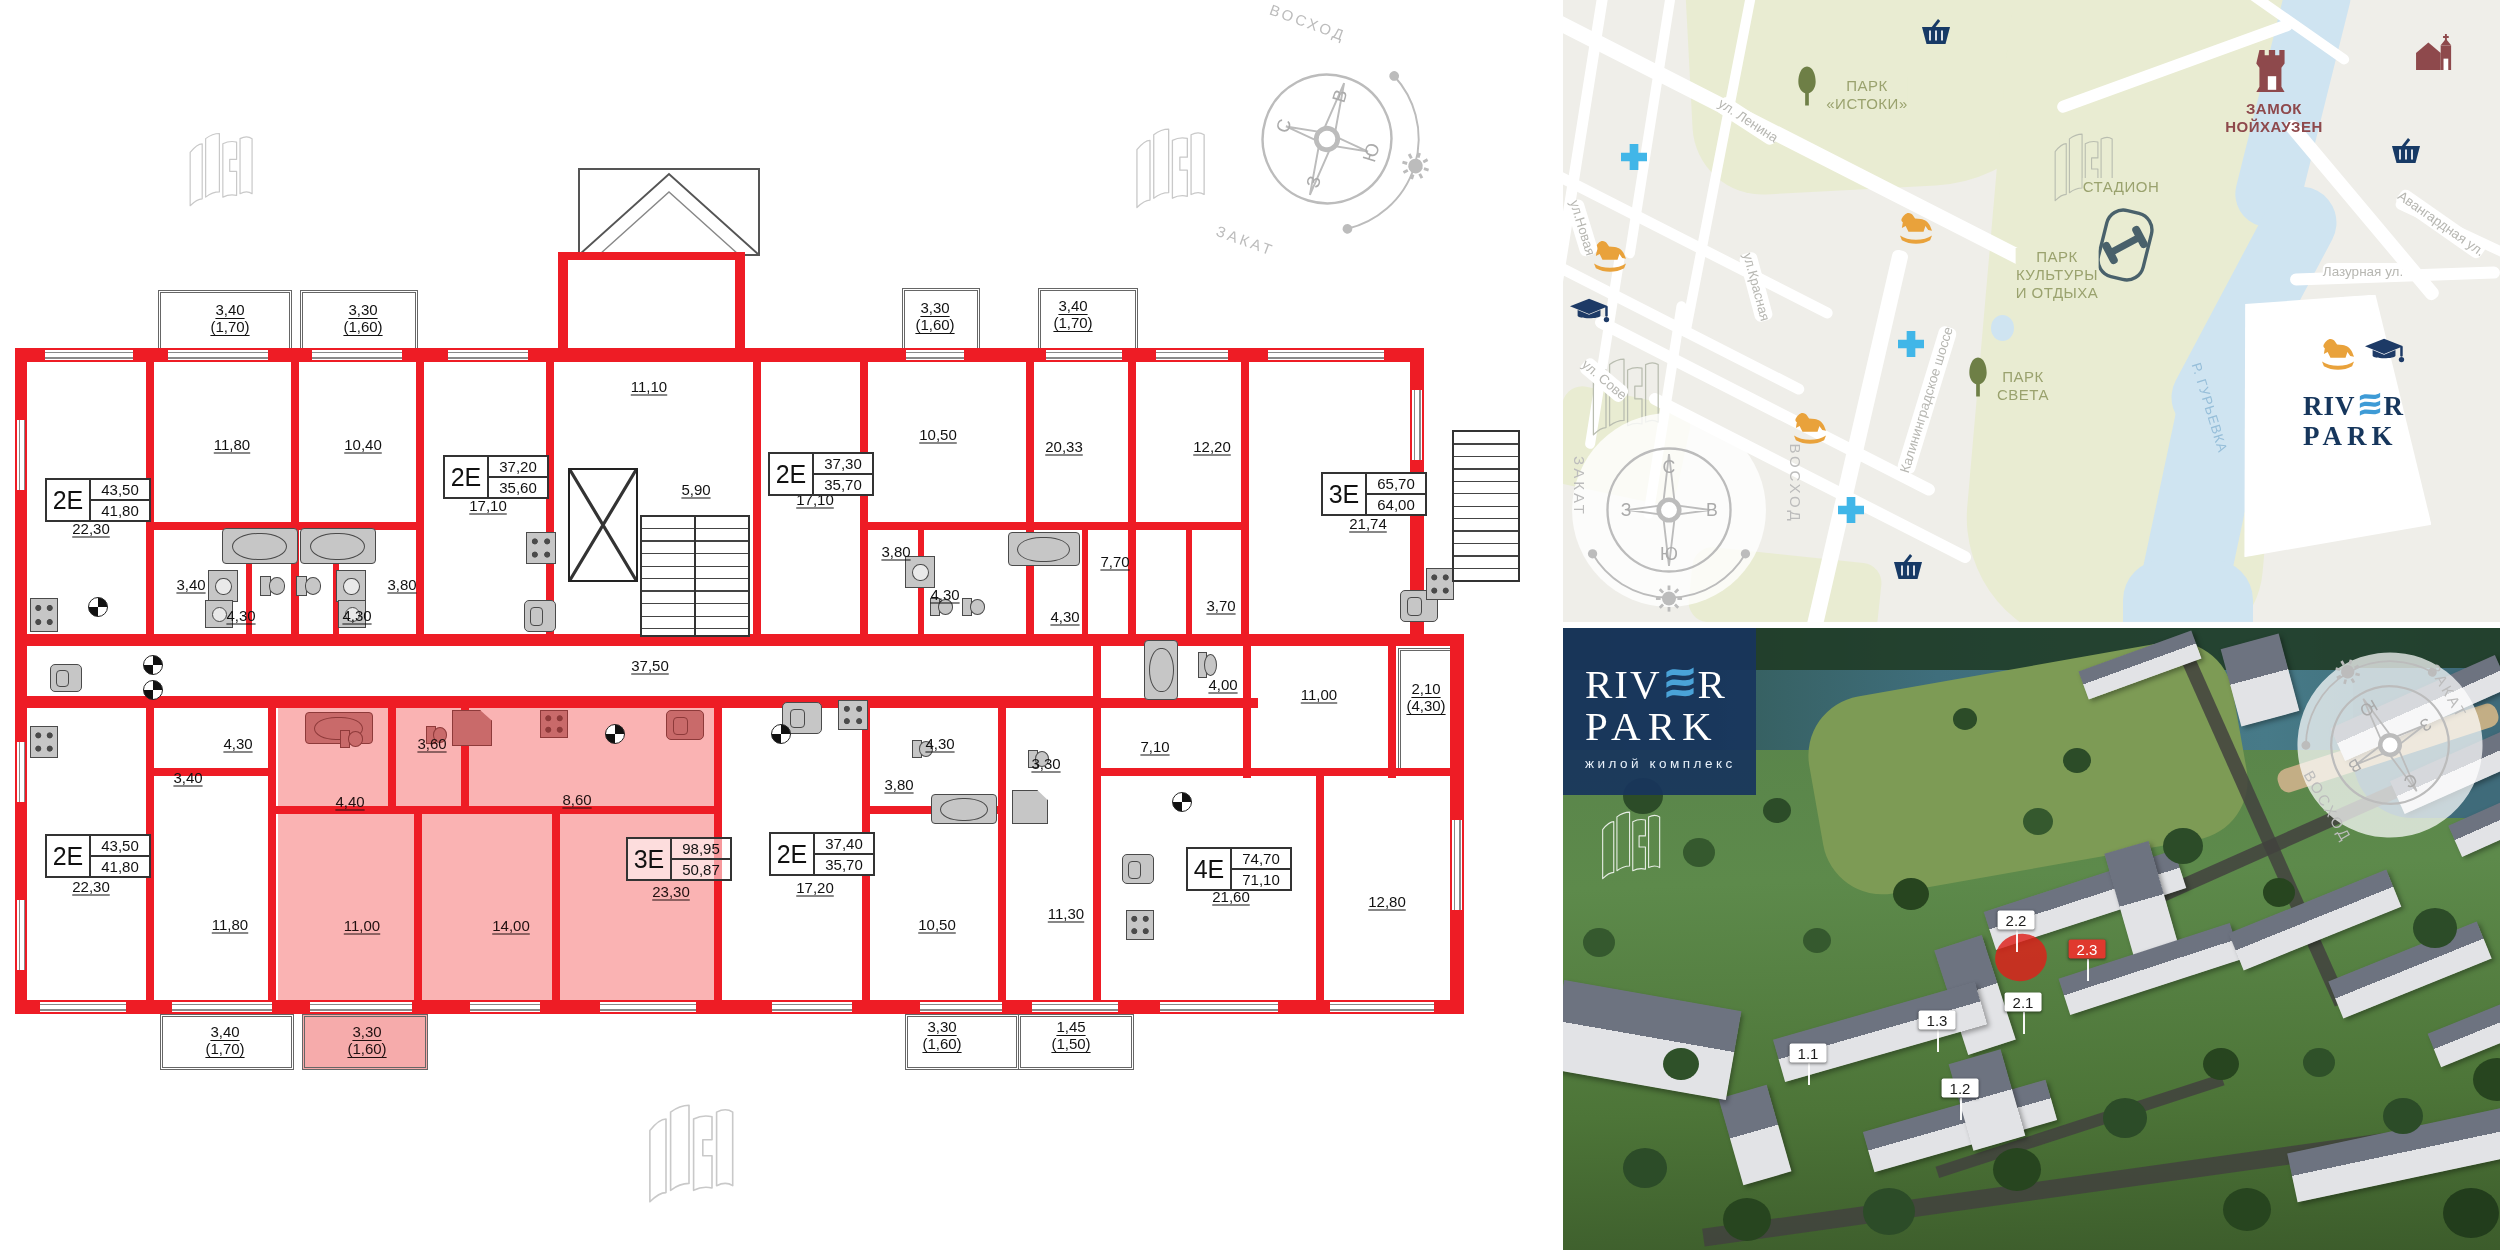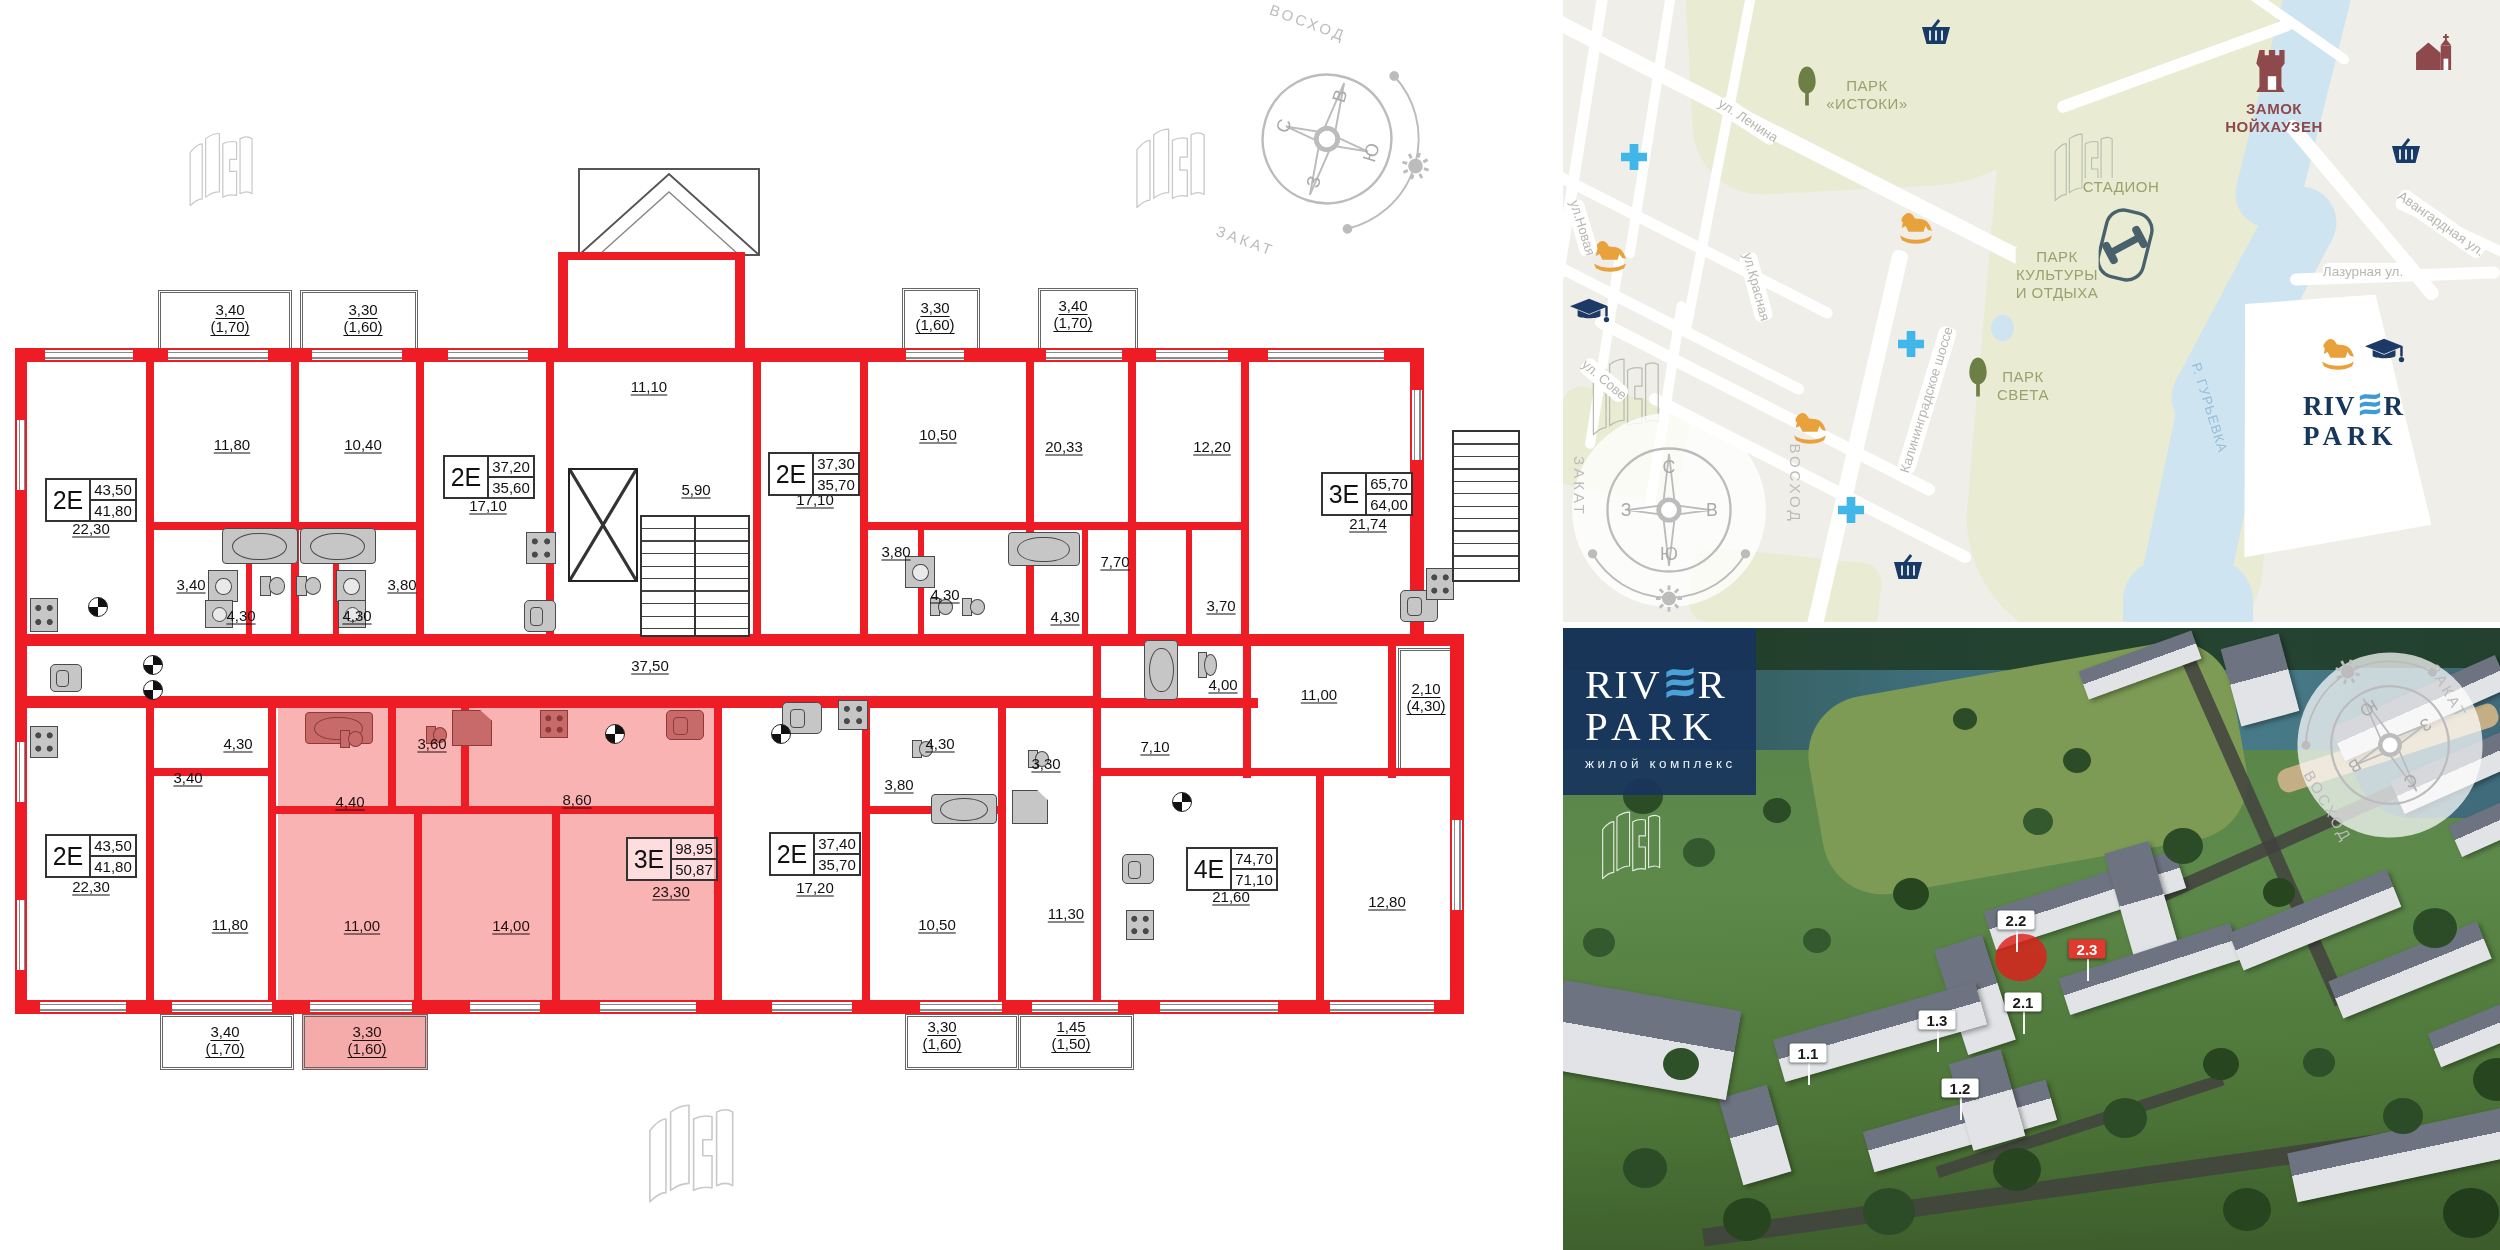"37,20" .aptbox .areas { width: 44px -> 58px }
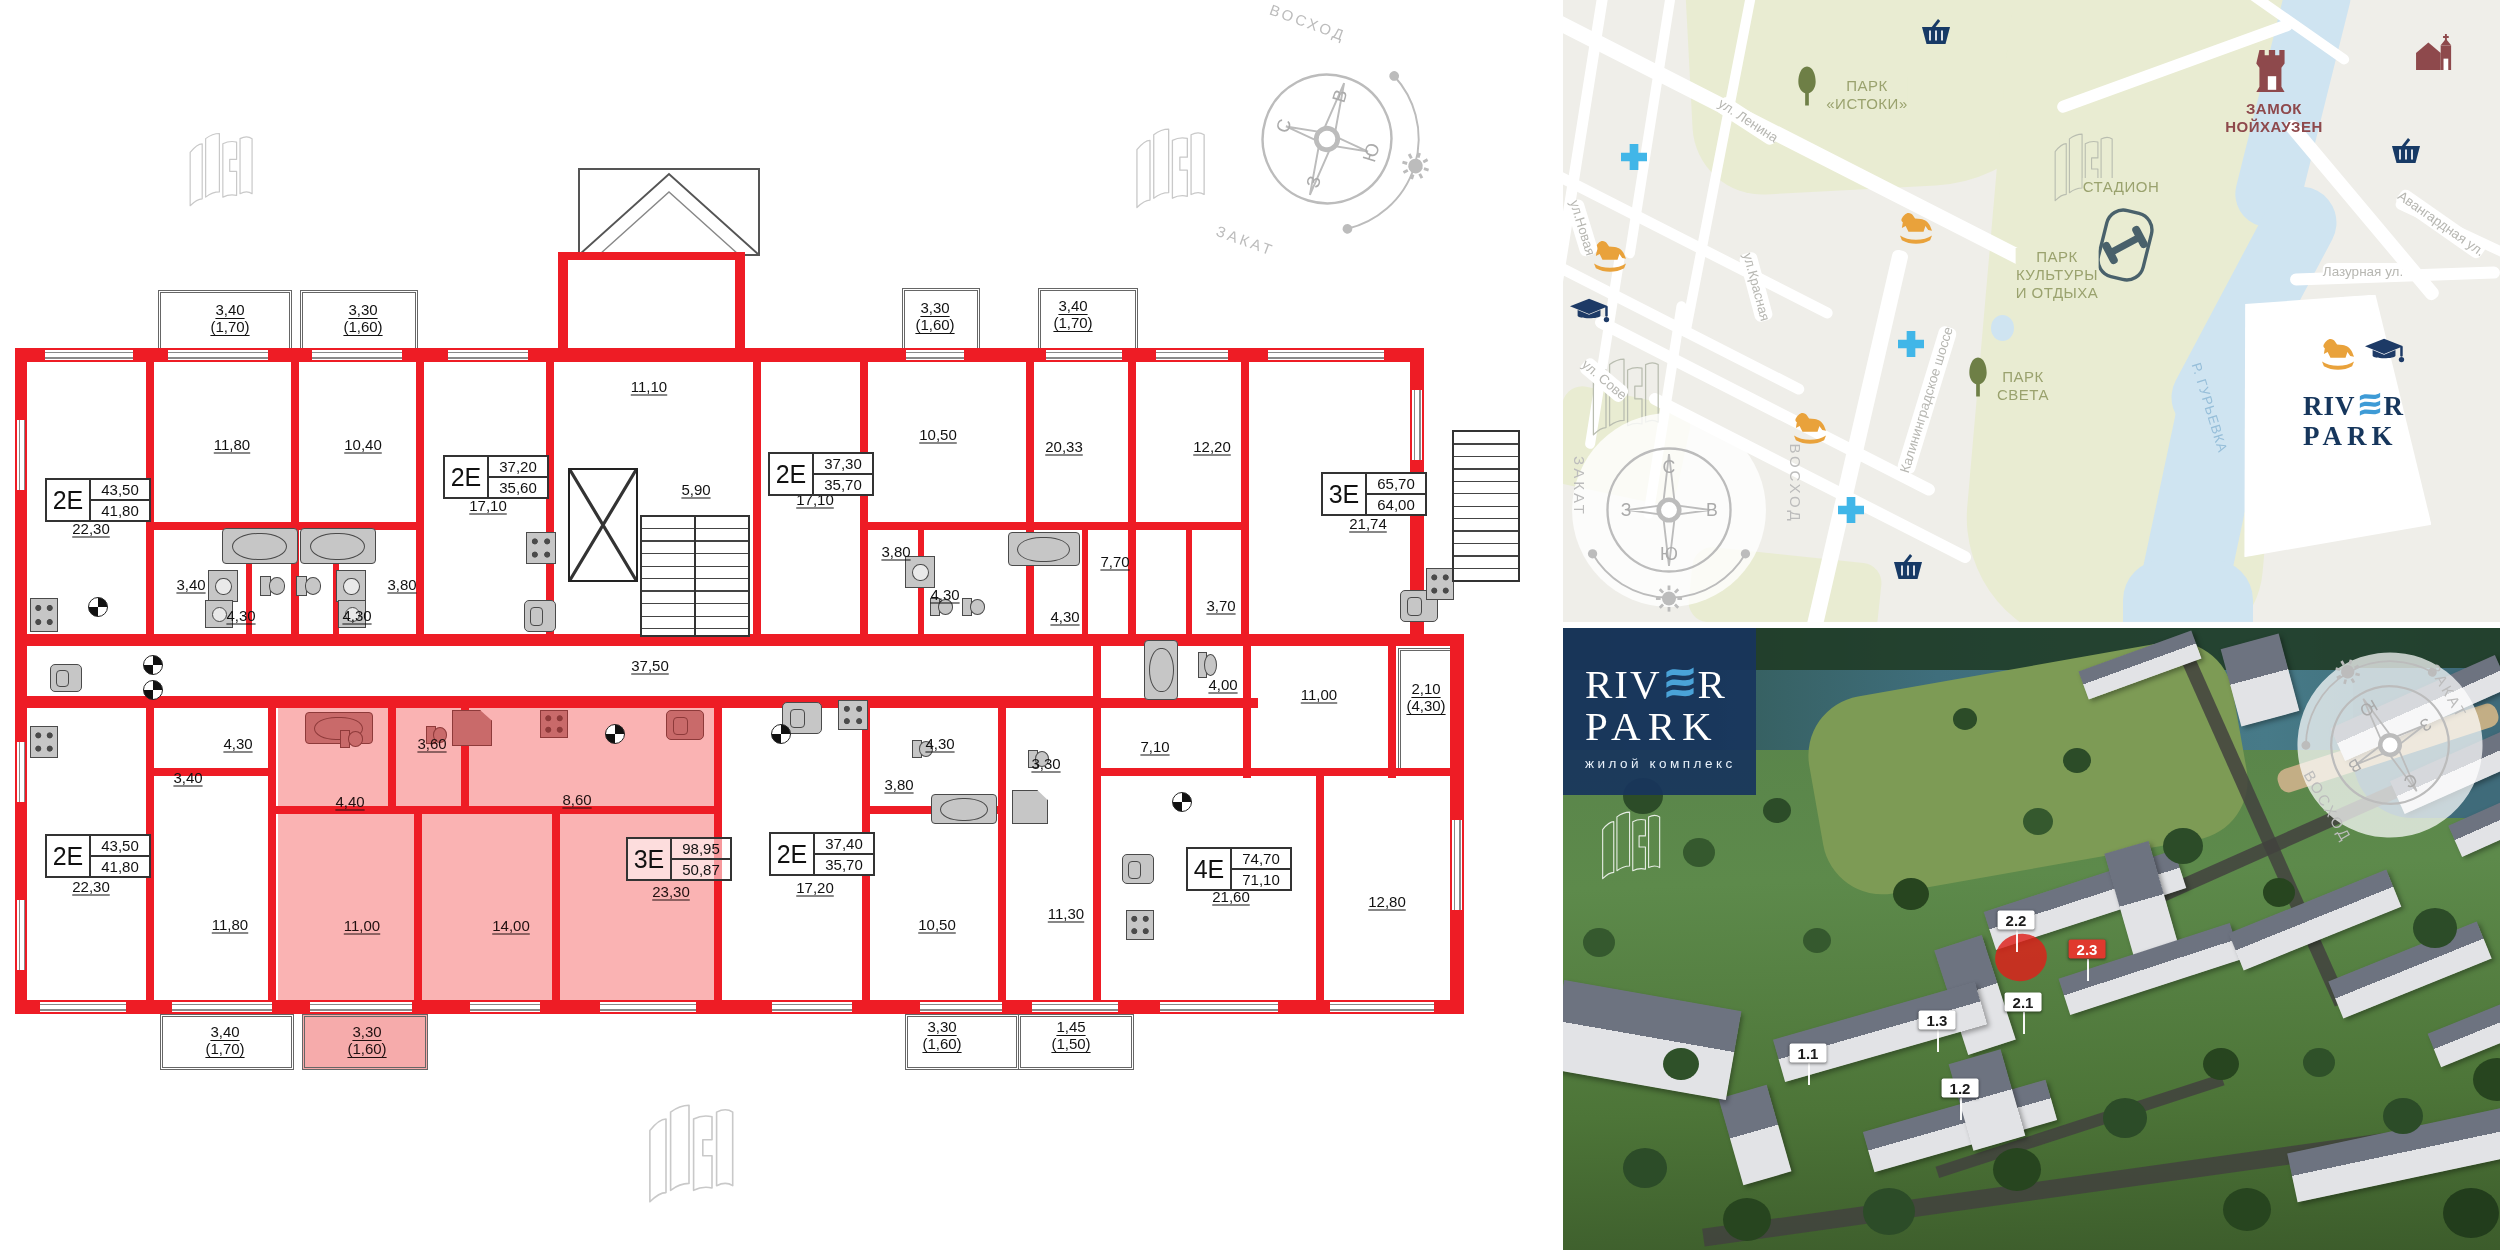"2.2" .plabel { font-weight: bold -> normal }
